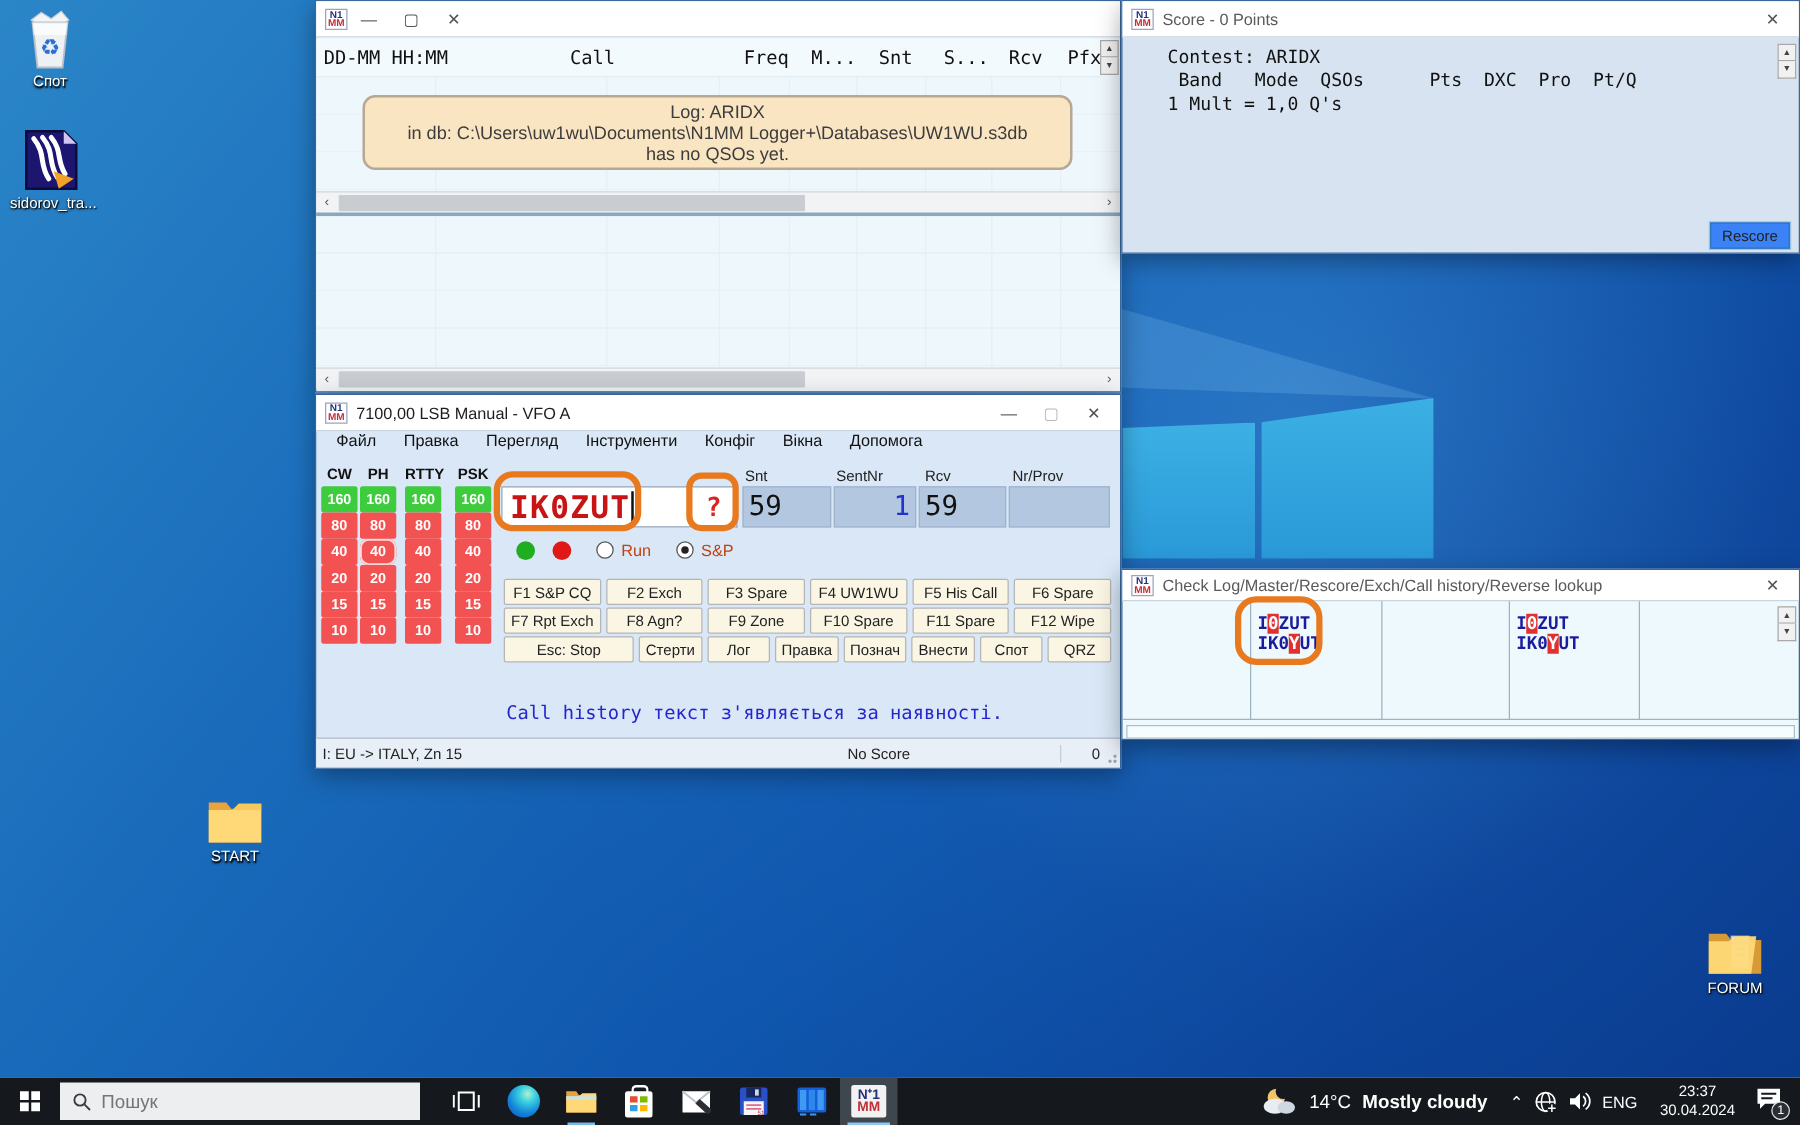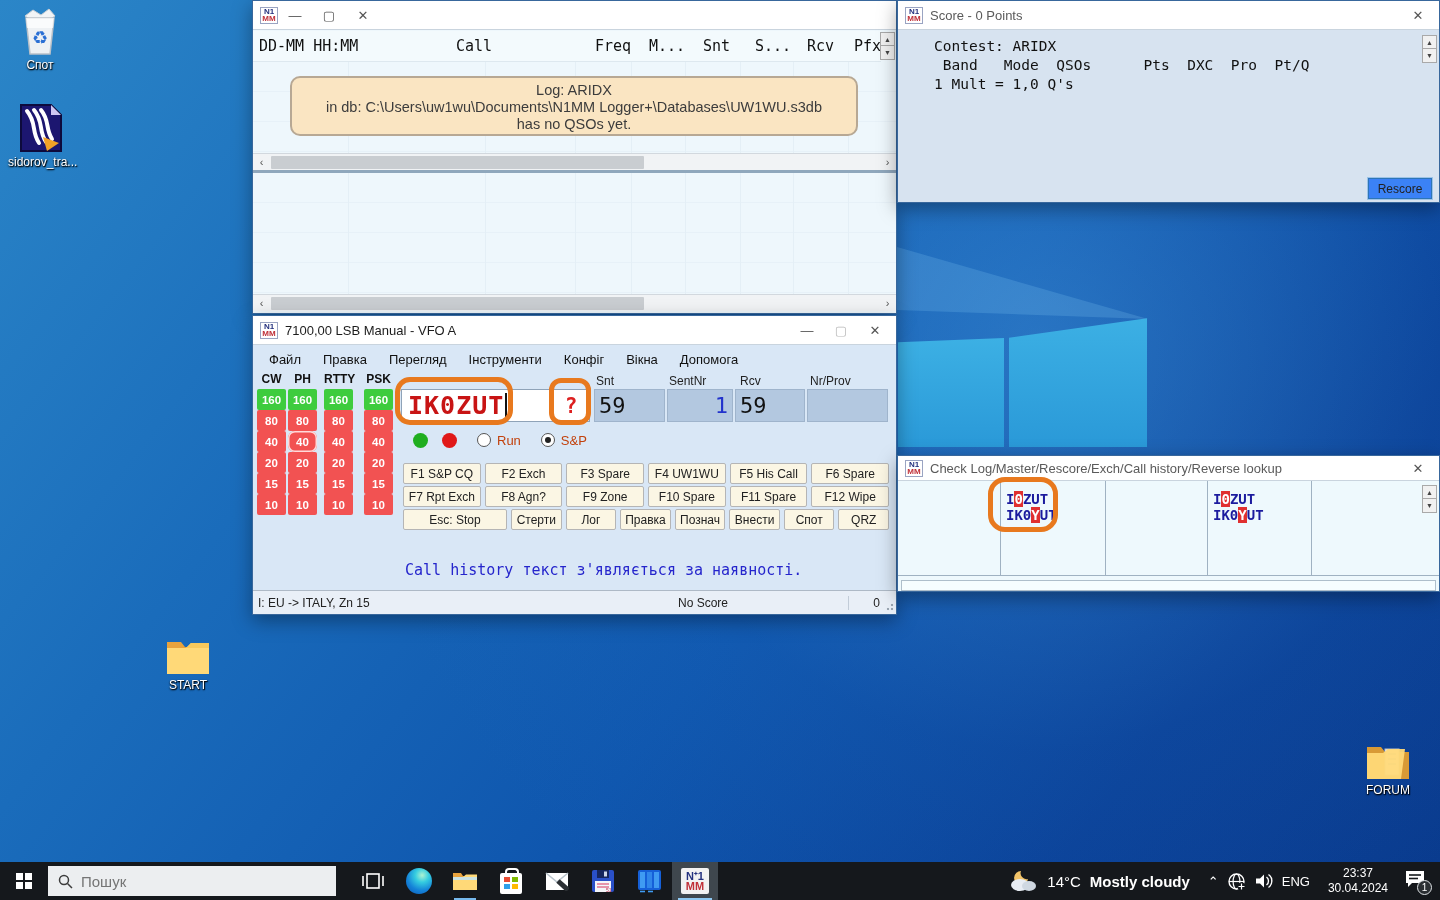"Файл" #entry-menu { align-items: flex-end -> flex-start }
